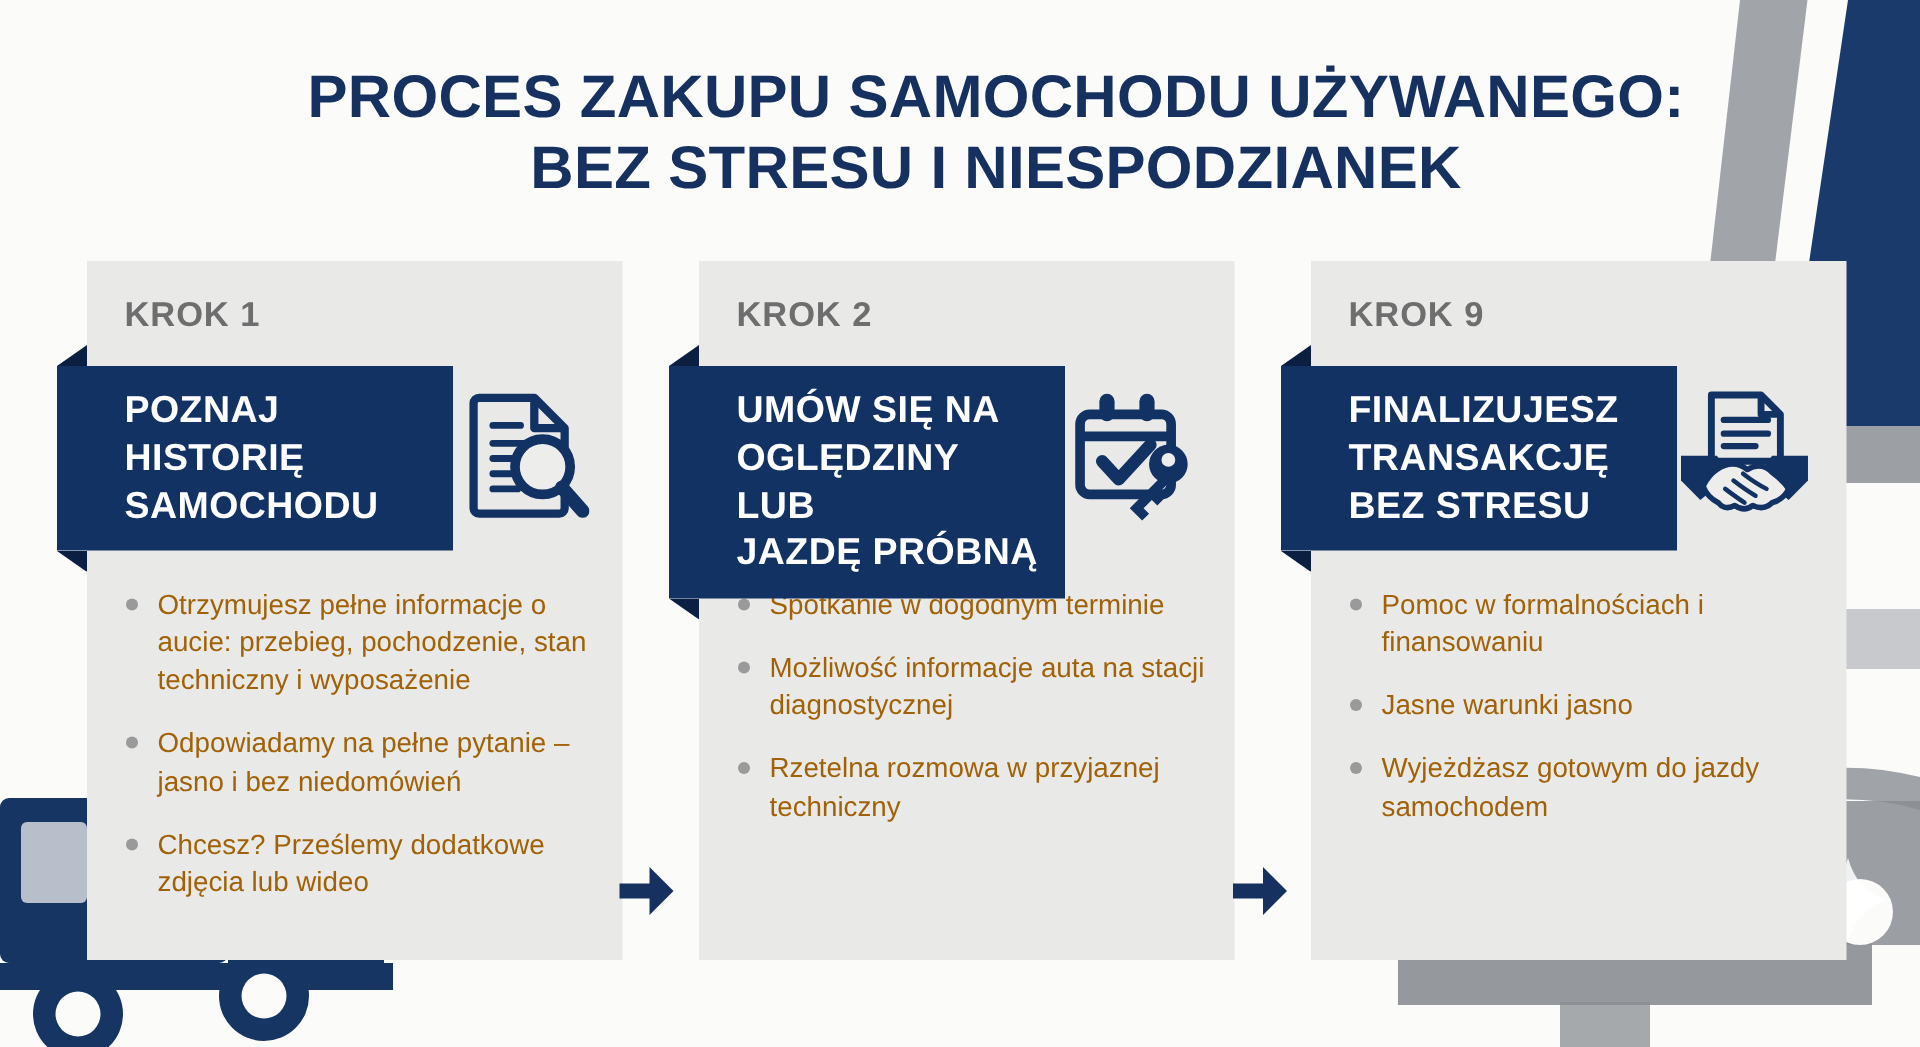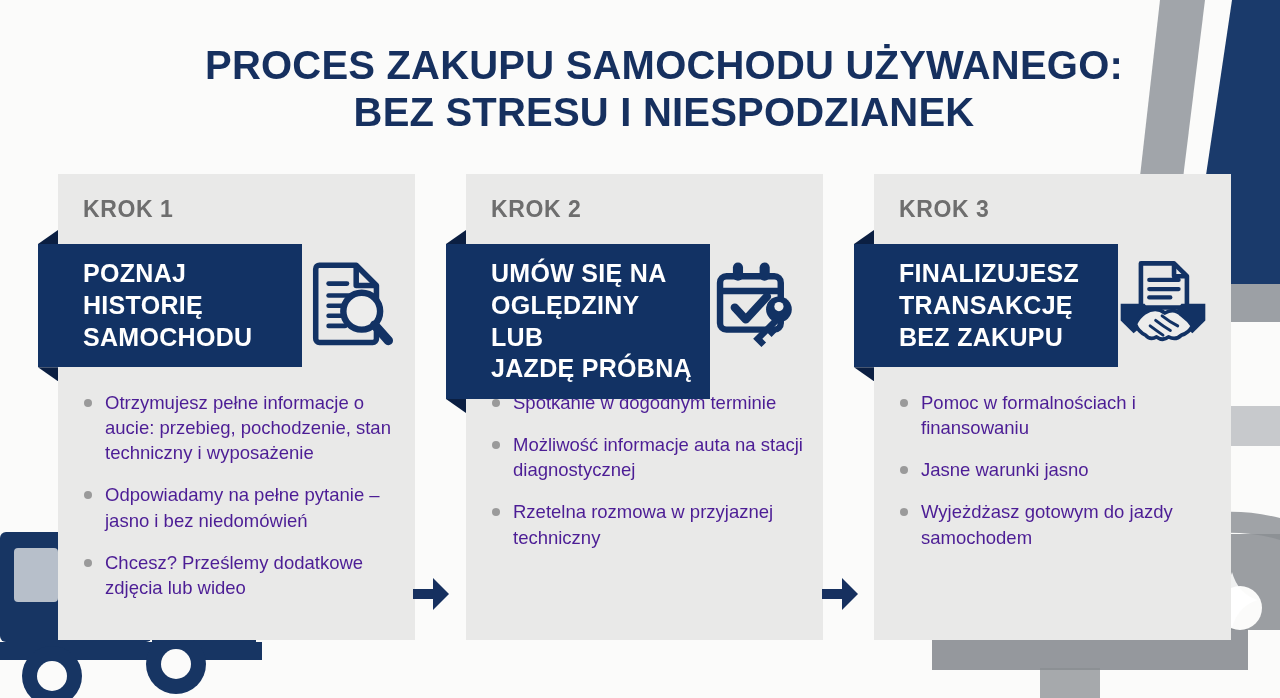"KROK 3" div.card-step { text: 3 -> 9 }
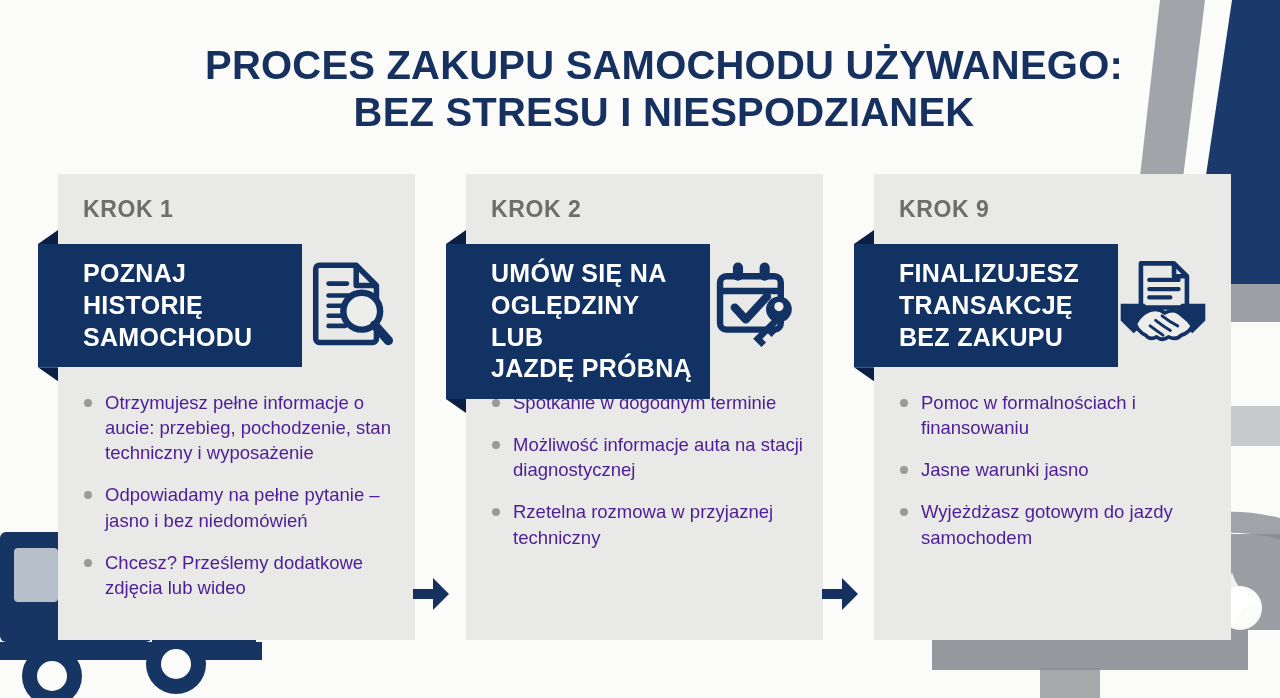"BEZ ZAKUPU" div { text: ZAKUPU -> STRESU }
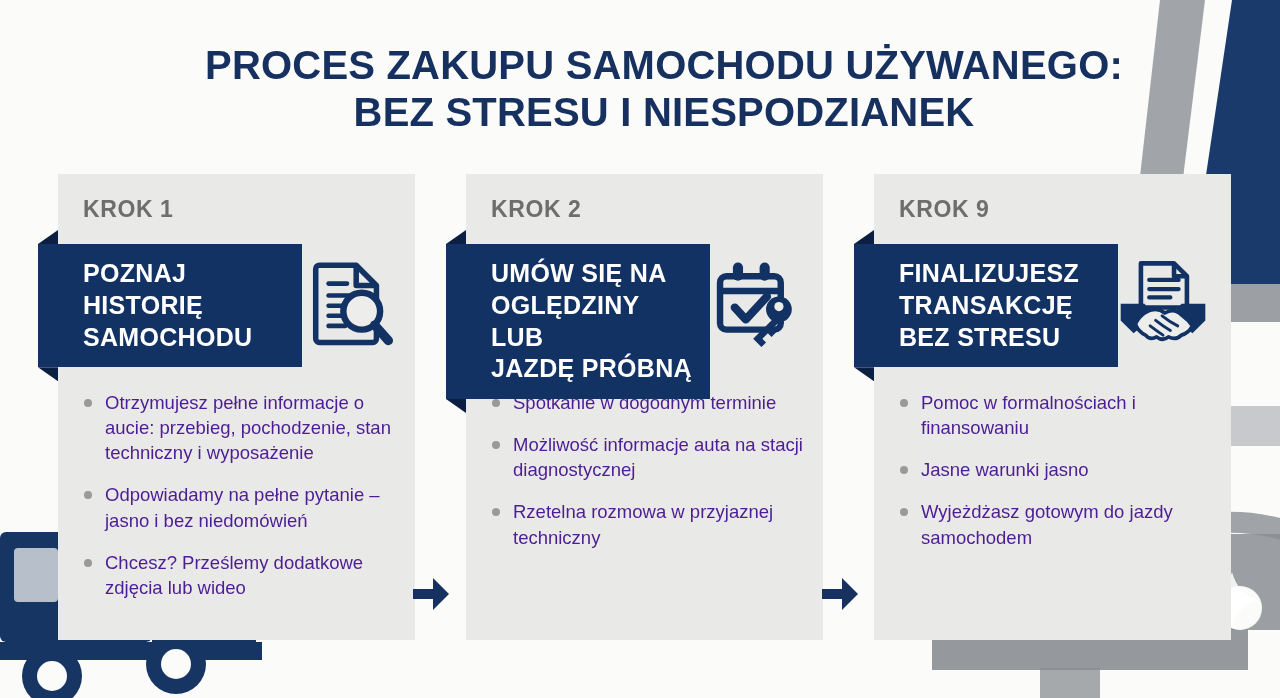"Otrzymujesz pełne informacje o aucie:" .bullet { color: #4c1d95 -> #a16207 }
